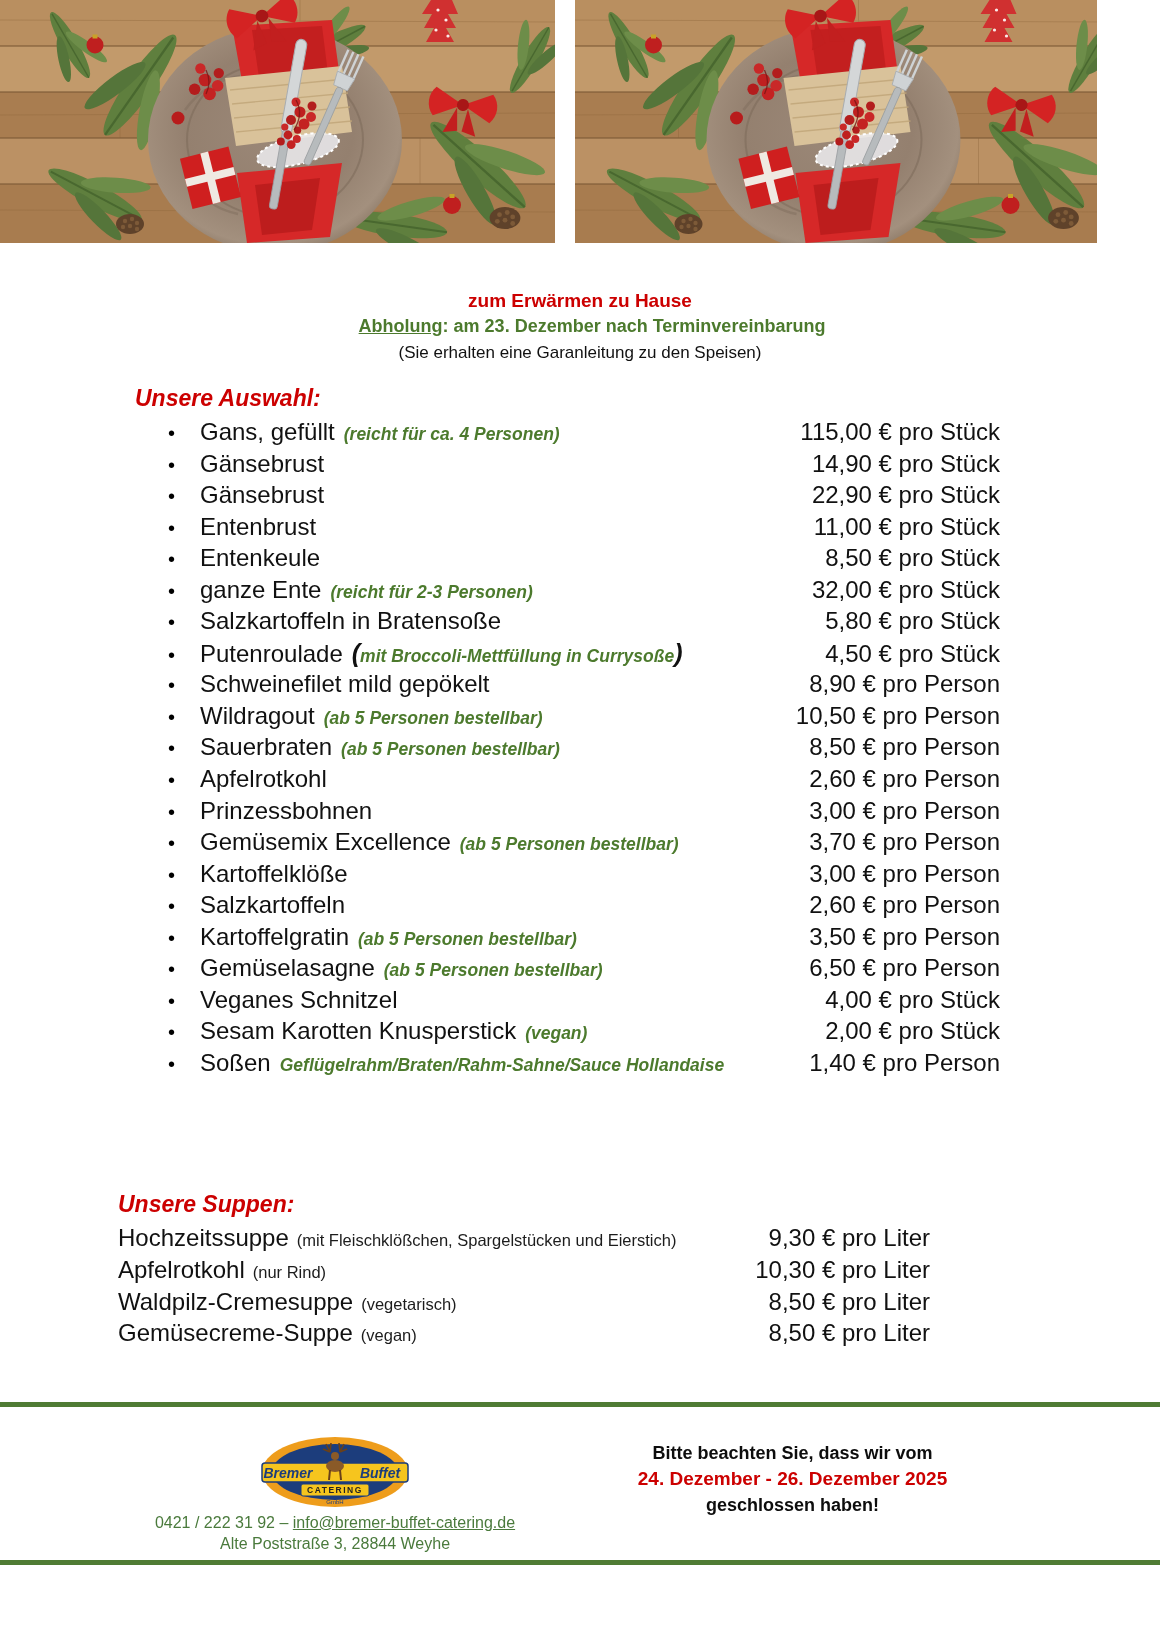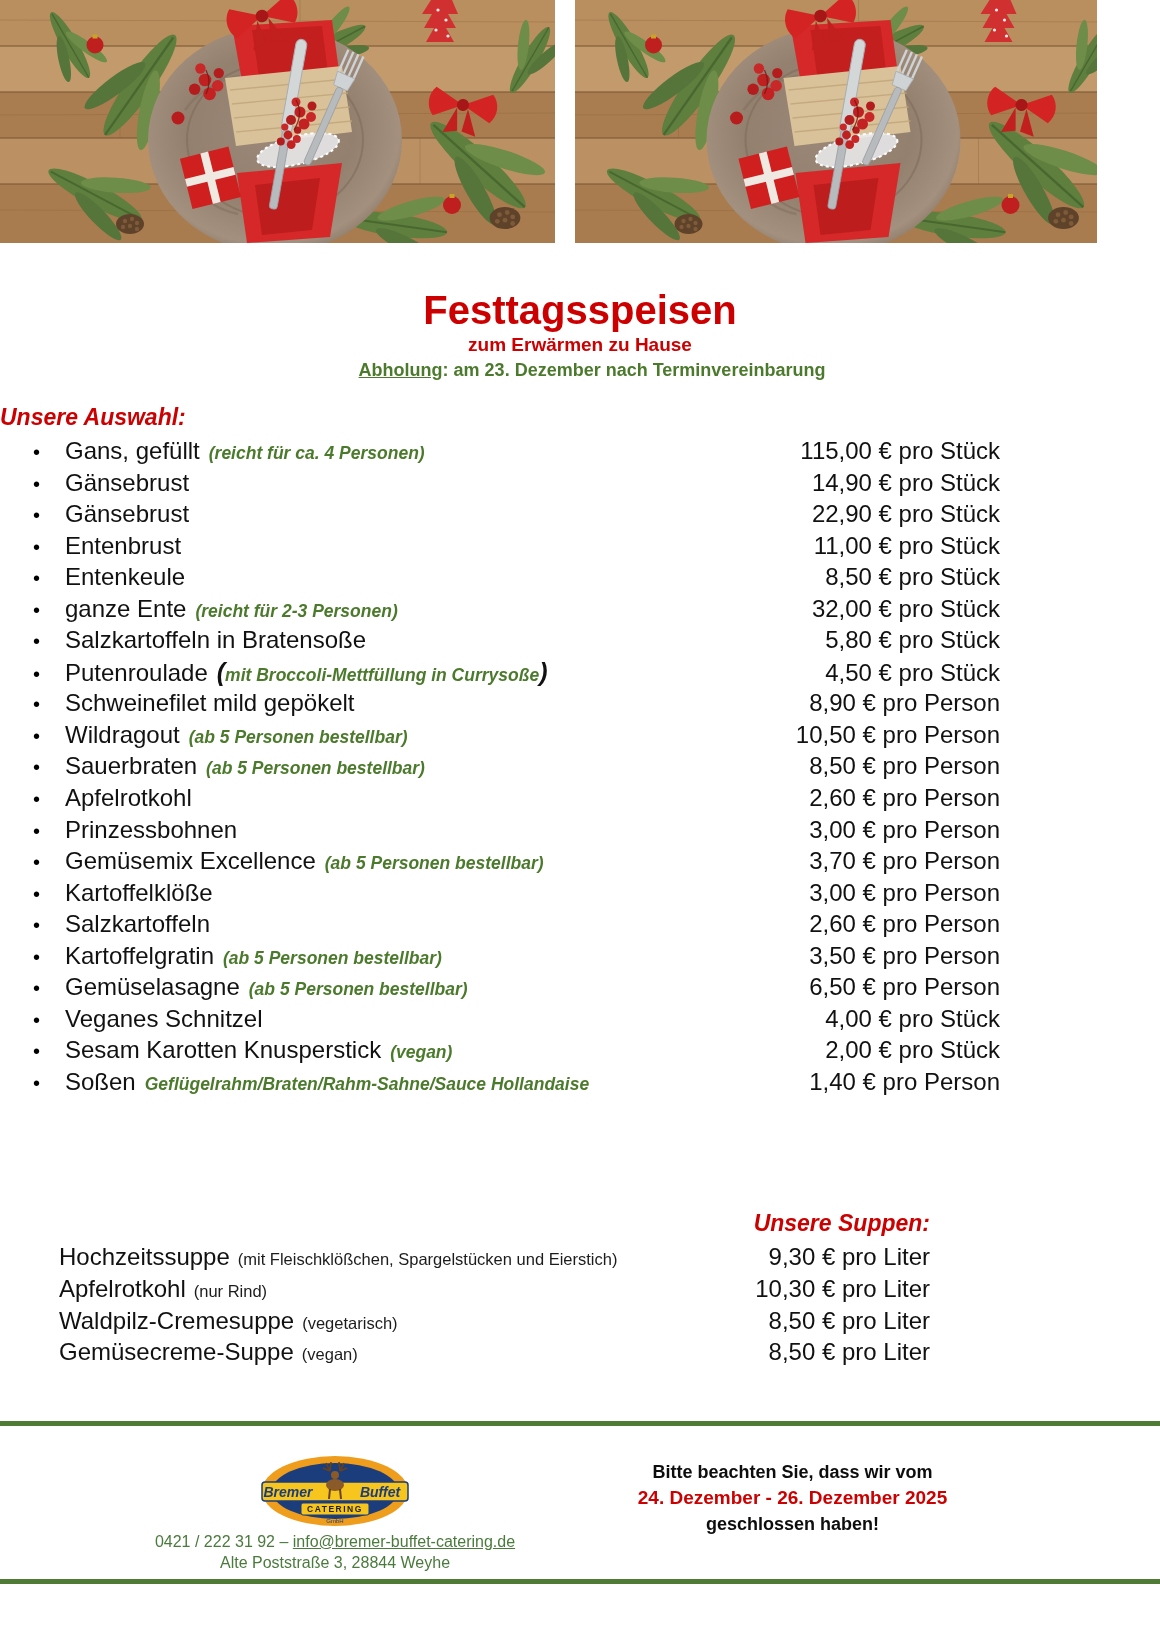"Festtagsspeisen" div.title { html: <div>Festtagsspeisen</div> -> none }
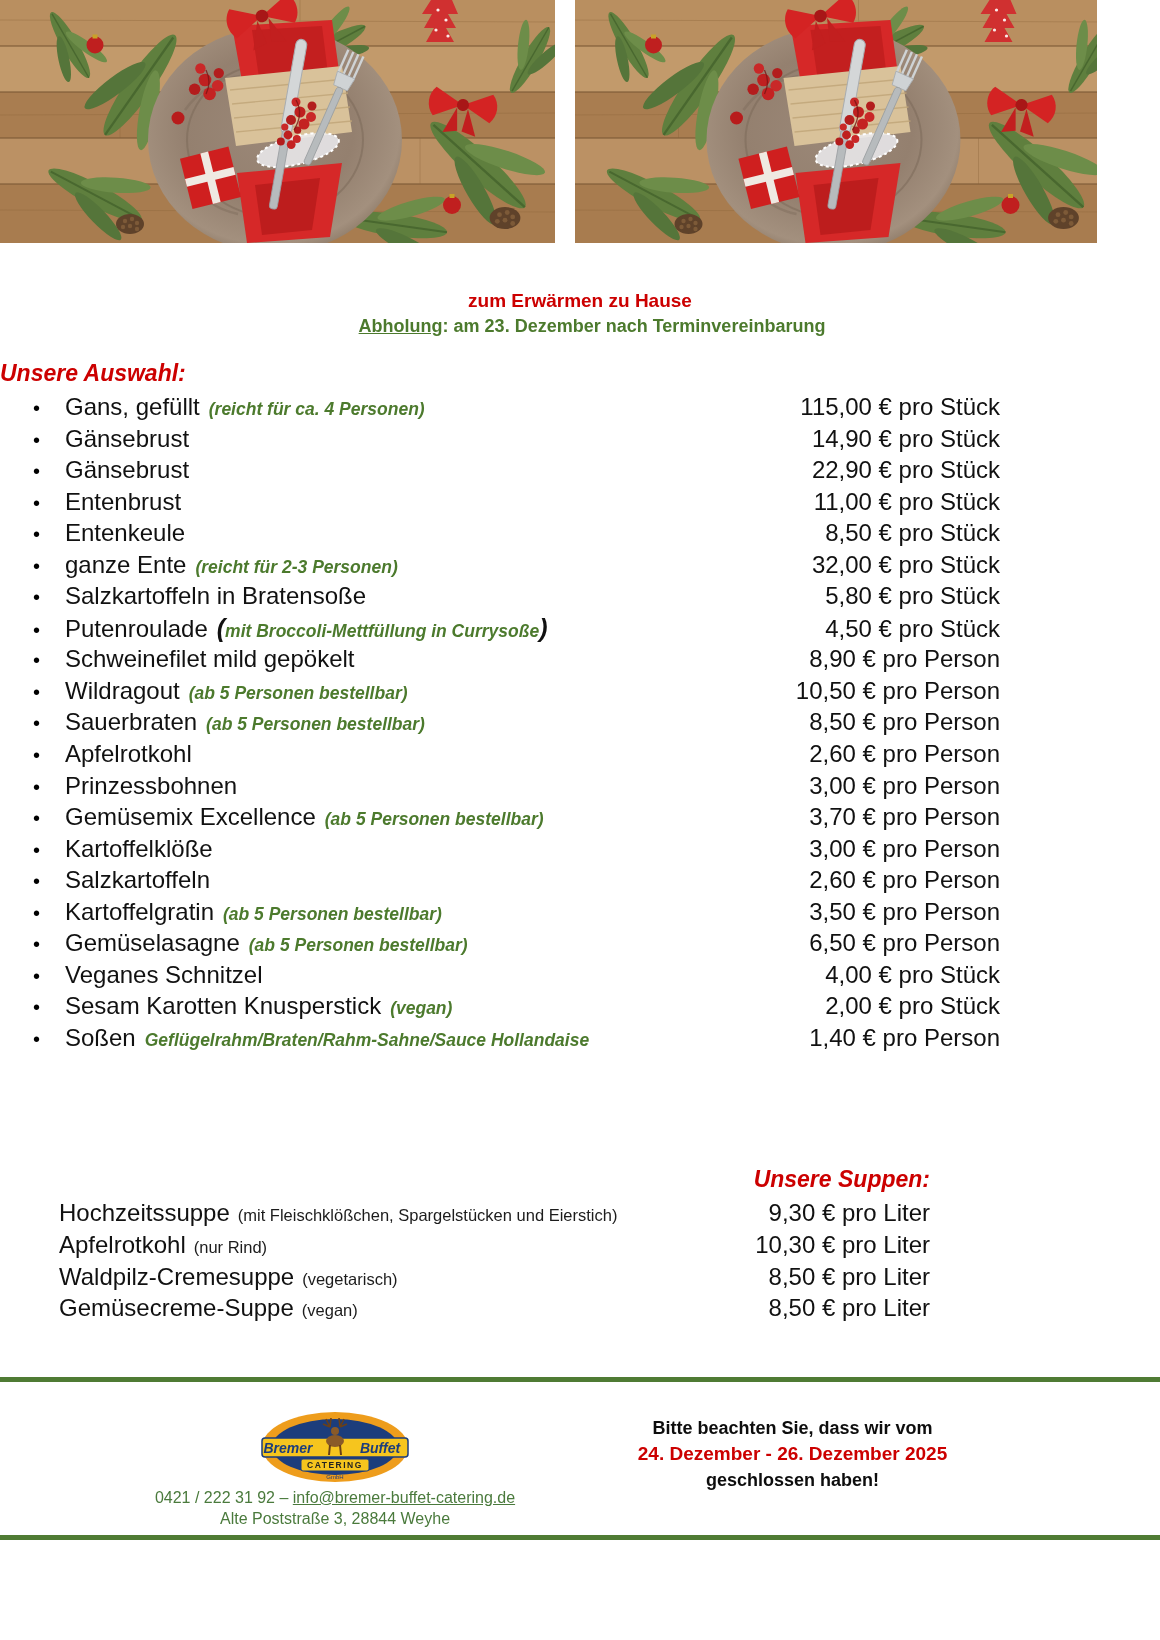"(Sie erhalten eine Garanleitung zu" div.note-line { html: none -> <div>(Sie erhalten eine Garanleitung zu den Speisen)</div> }
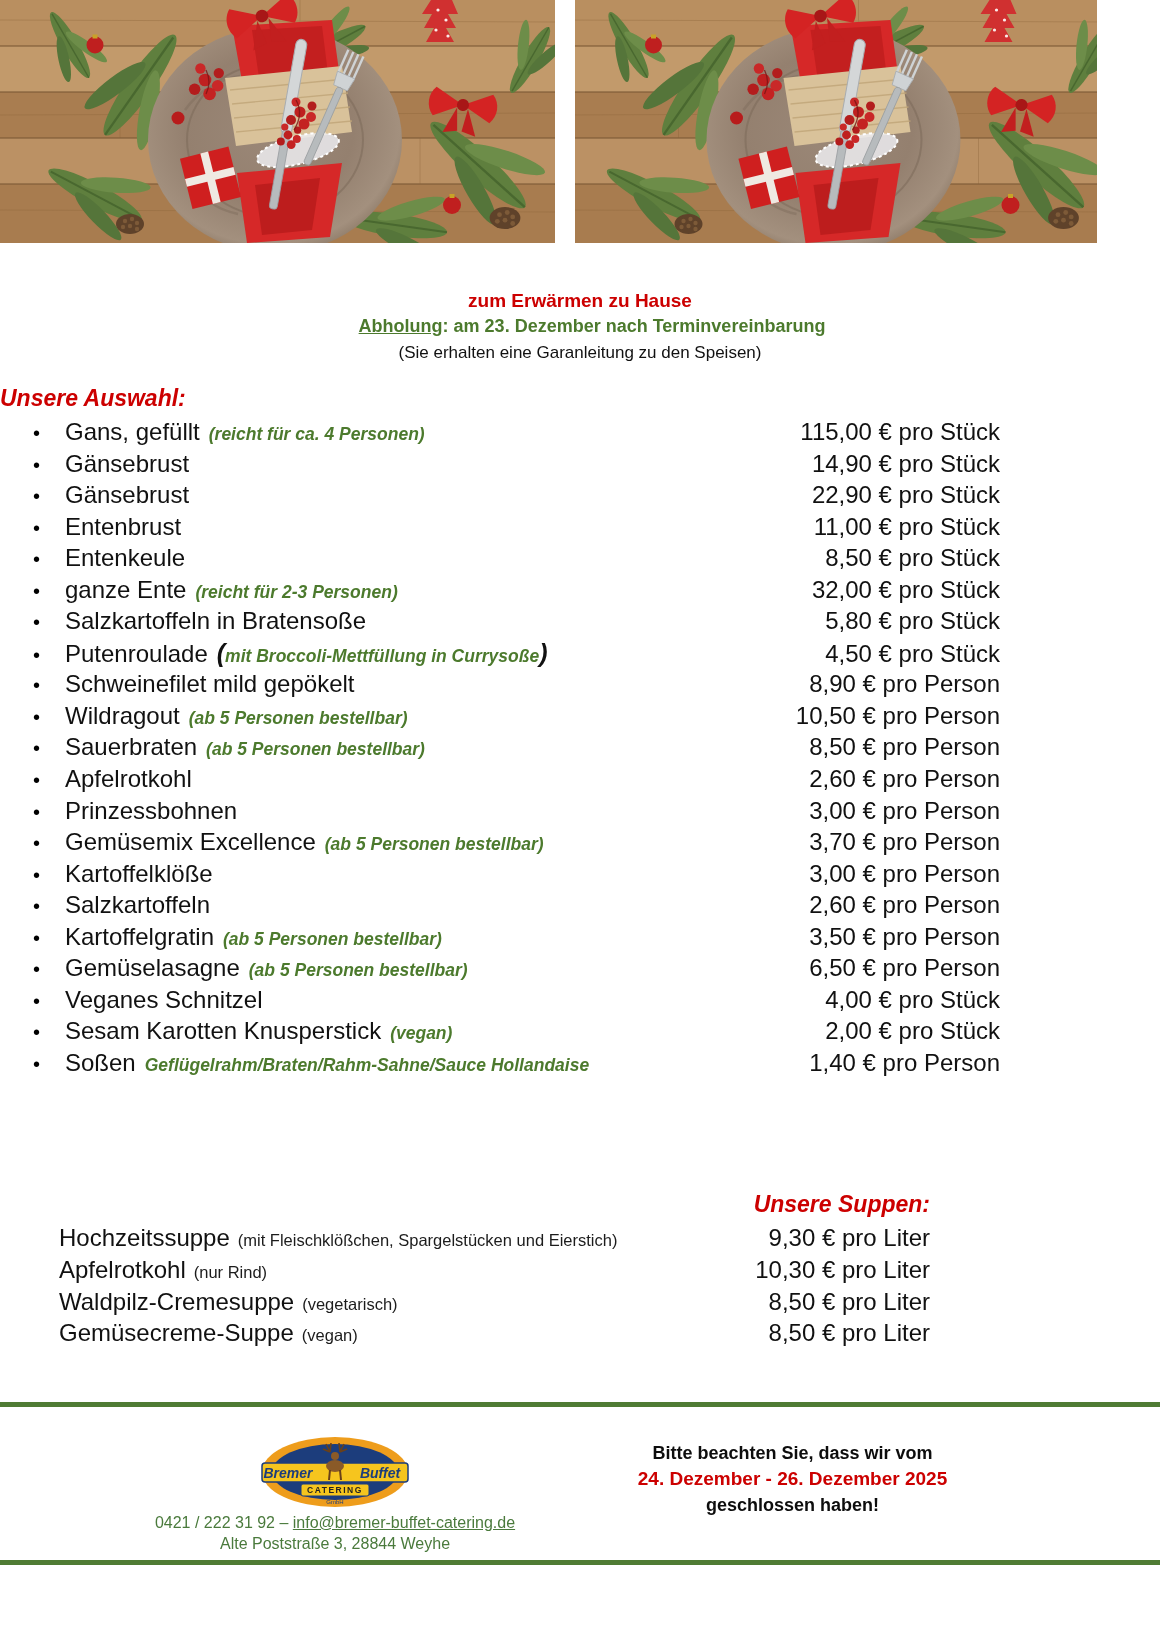"Unsere Auswahl:" .menu-section { padding-left: none -> 135px }
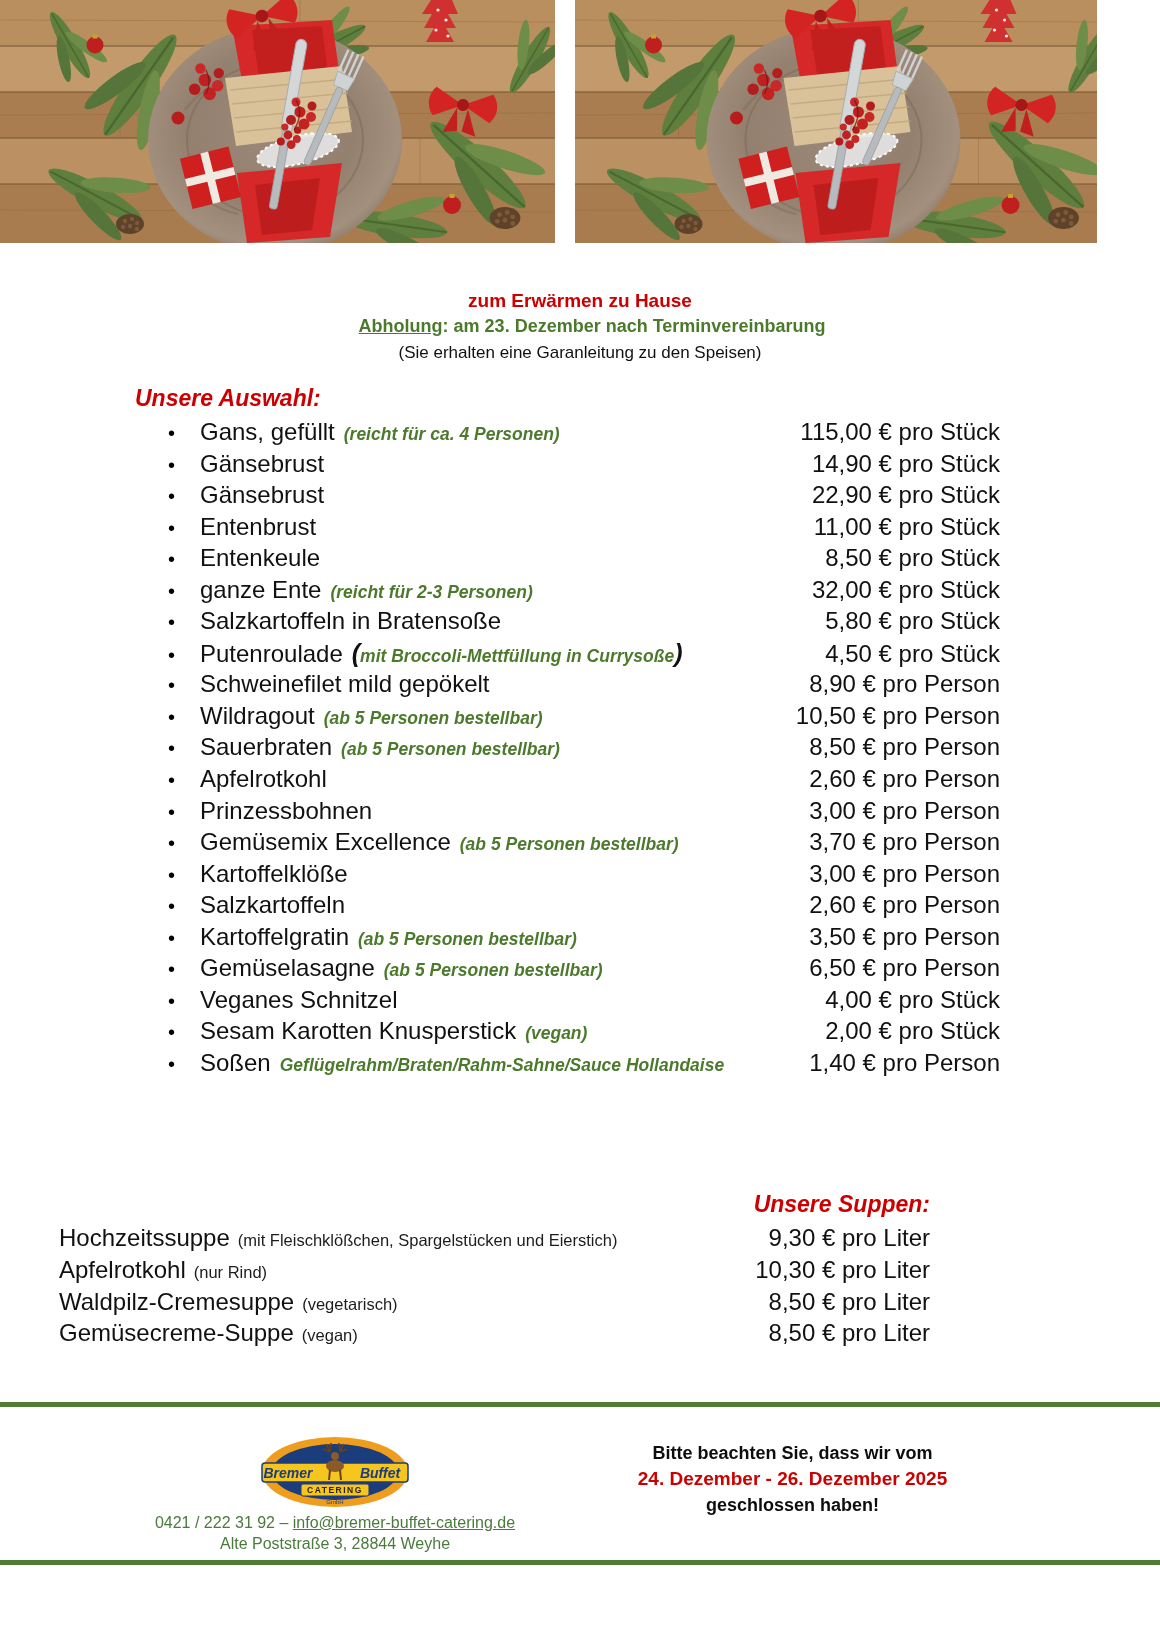"Unsere Suppen:" .soup-section { padding-left: 59px -> 118px; text-align: right -> none }
